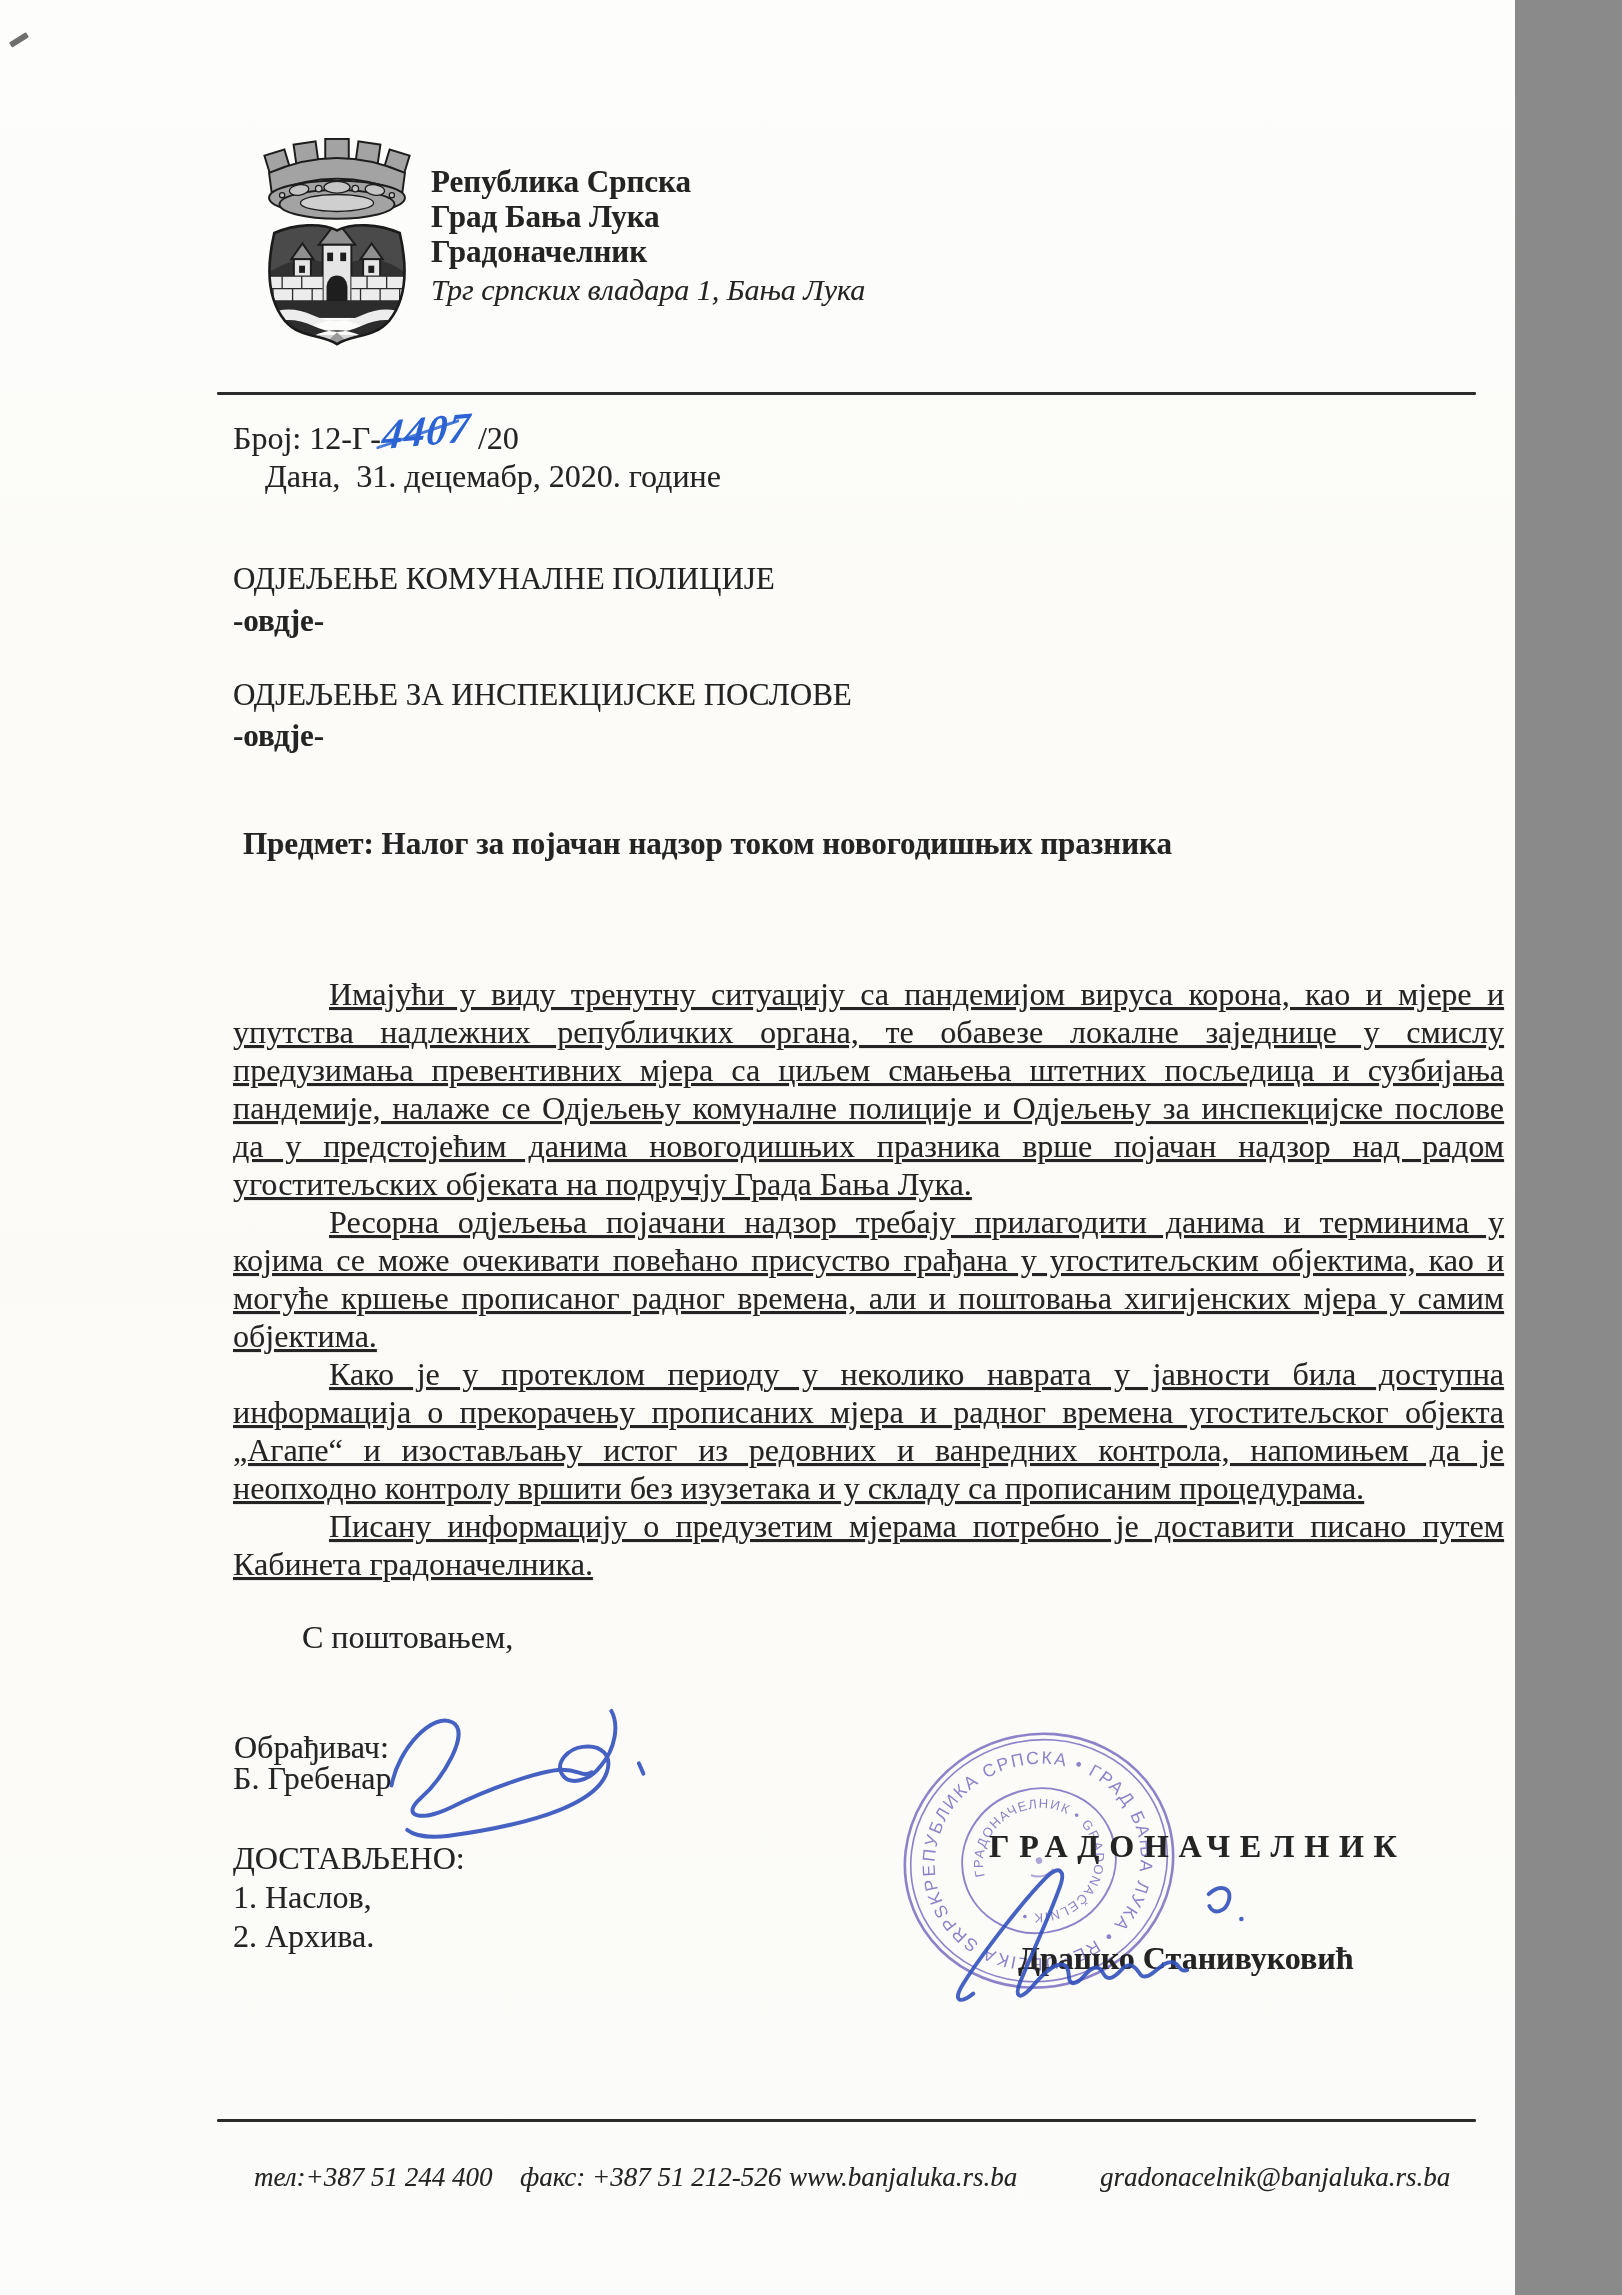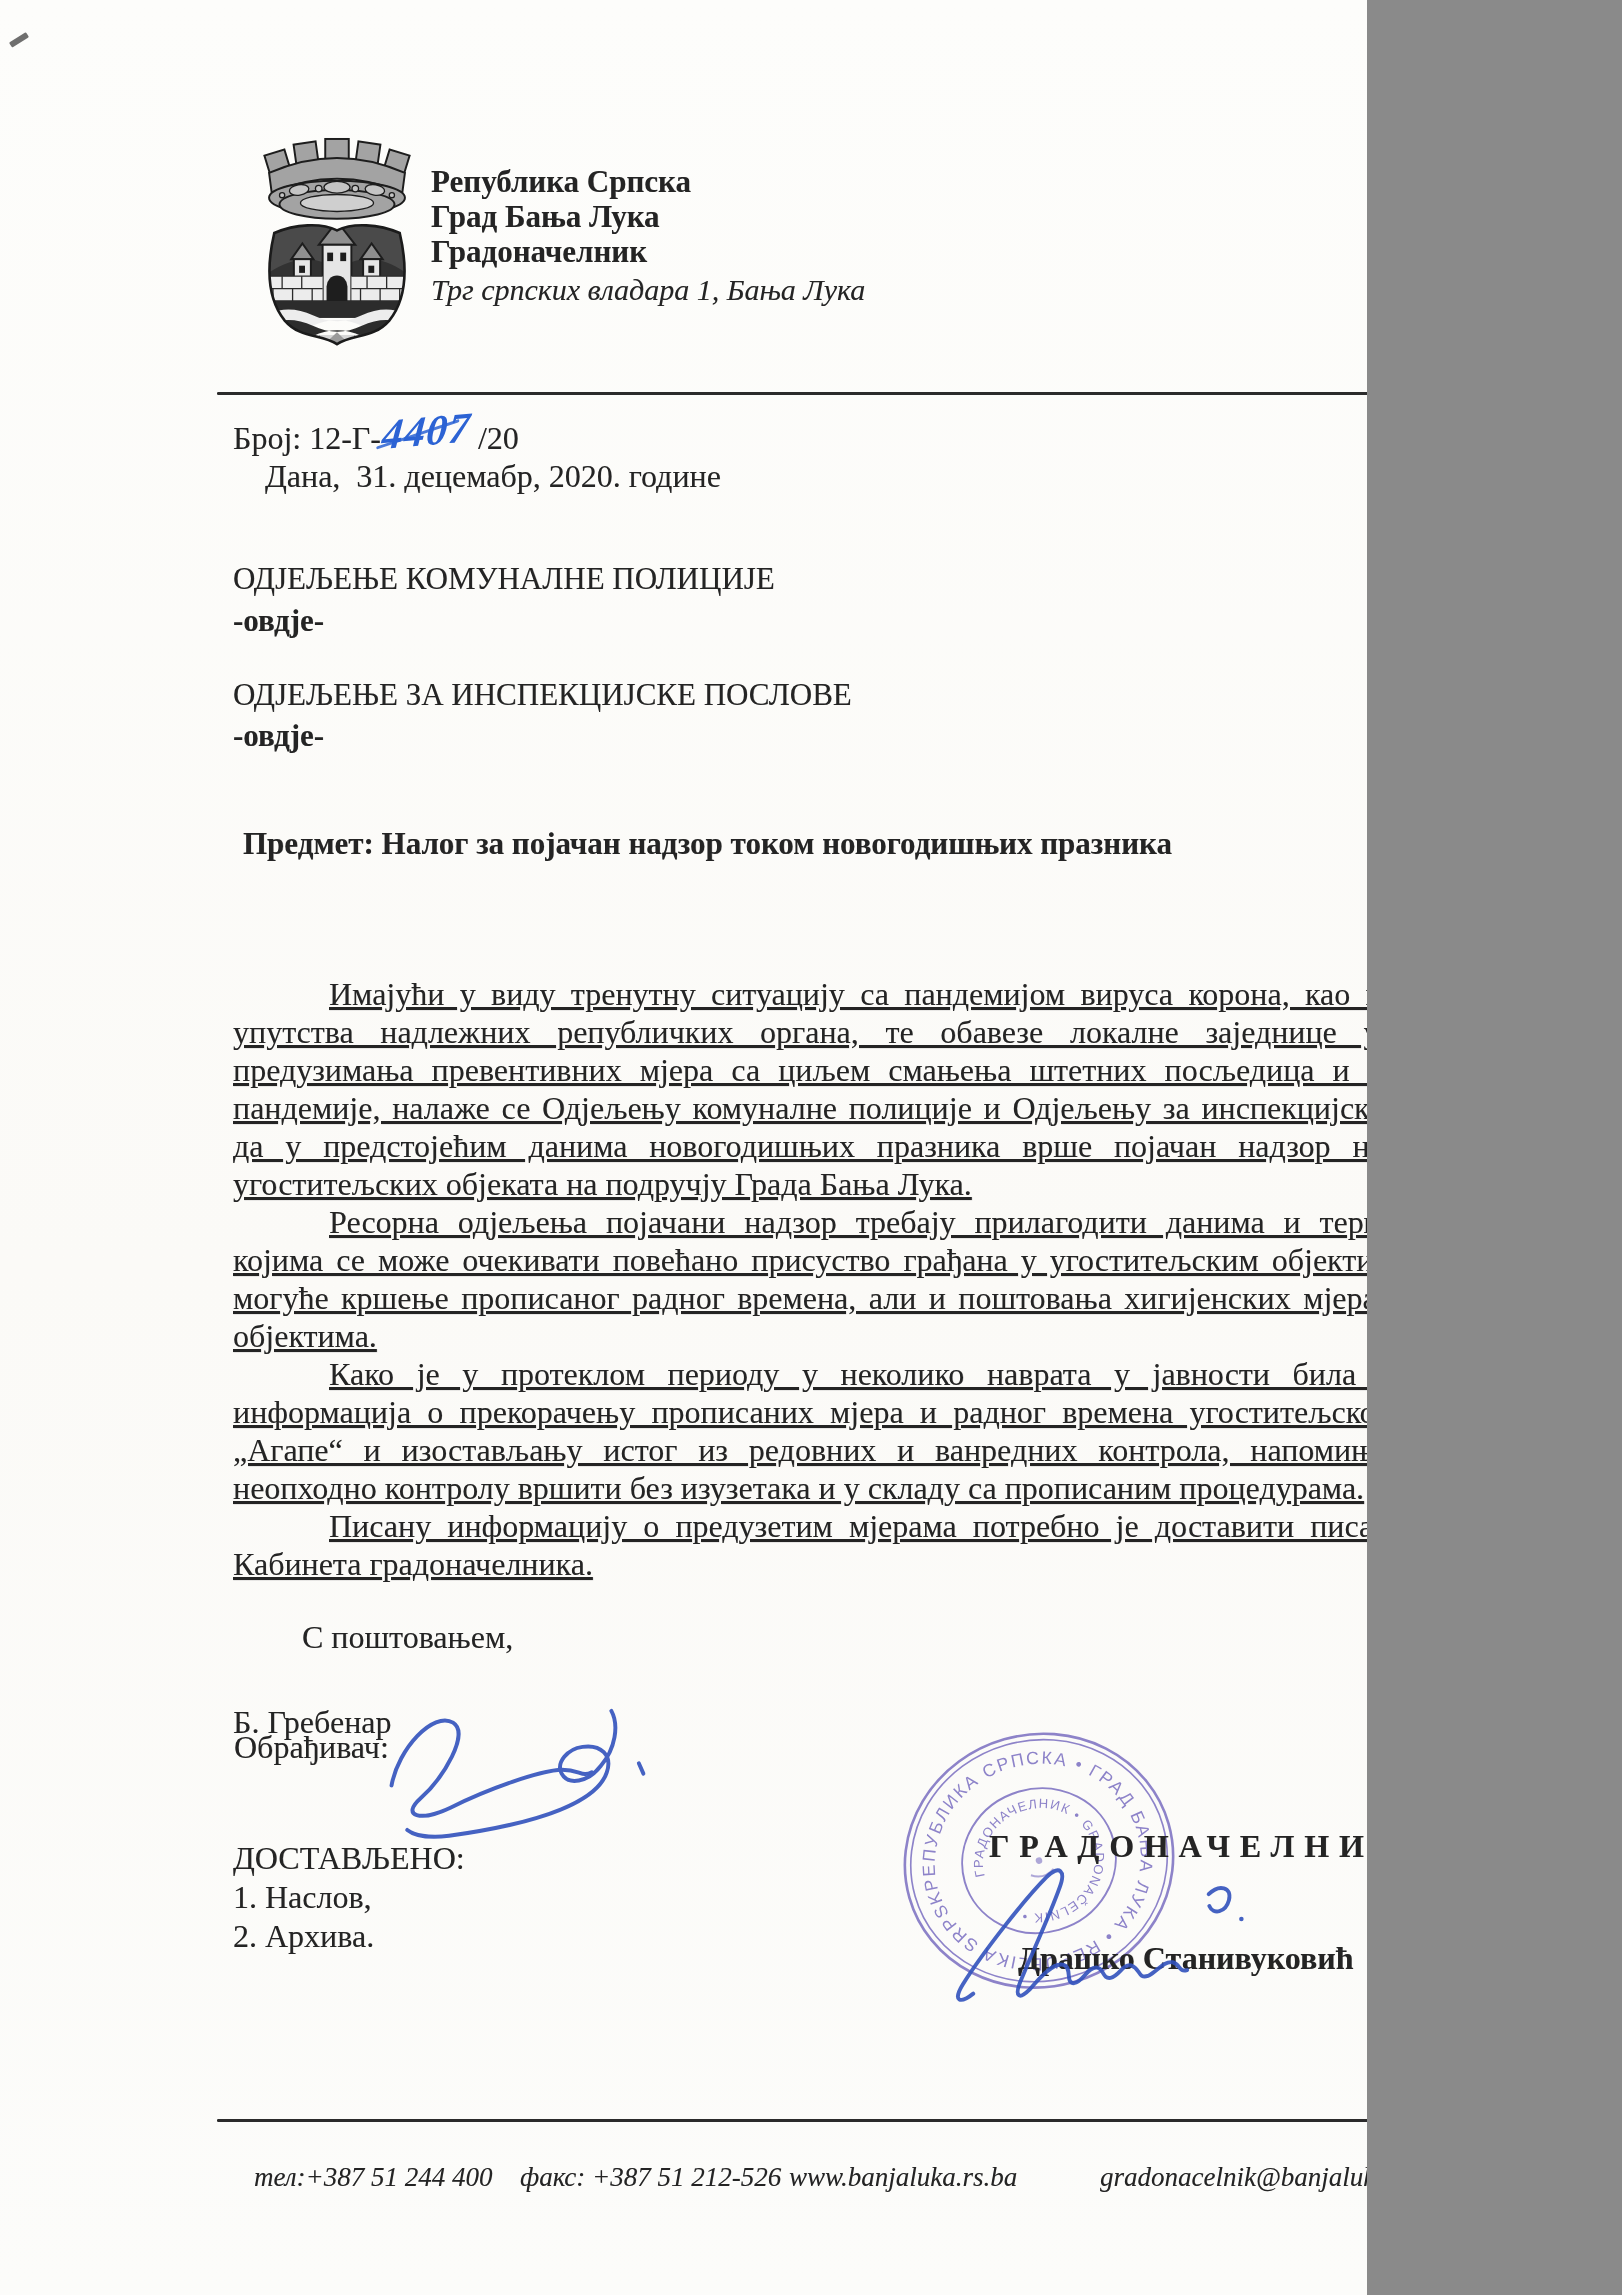"Република Српска" .page { width: 1367px -> 1515px }
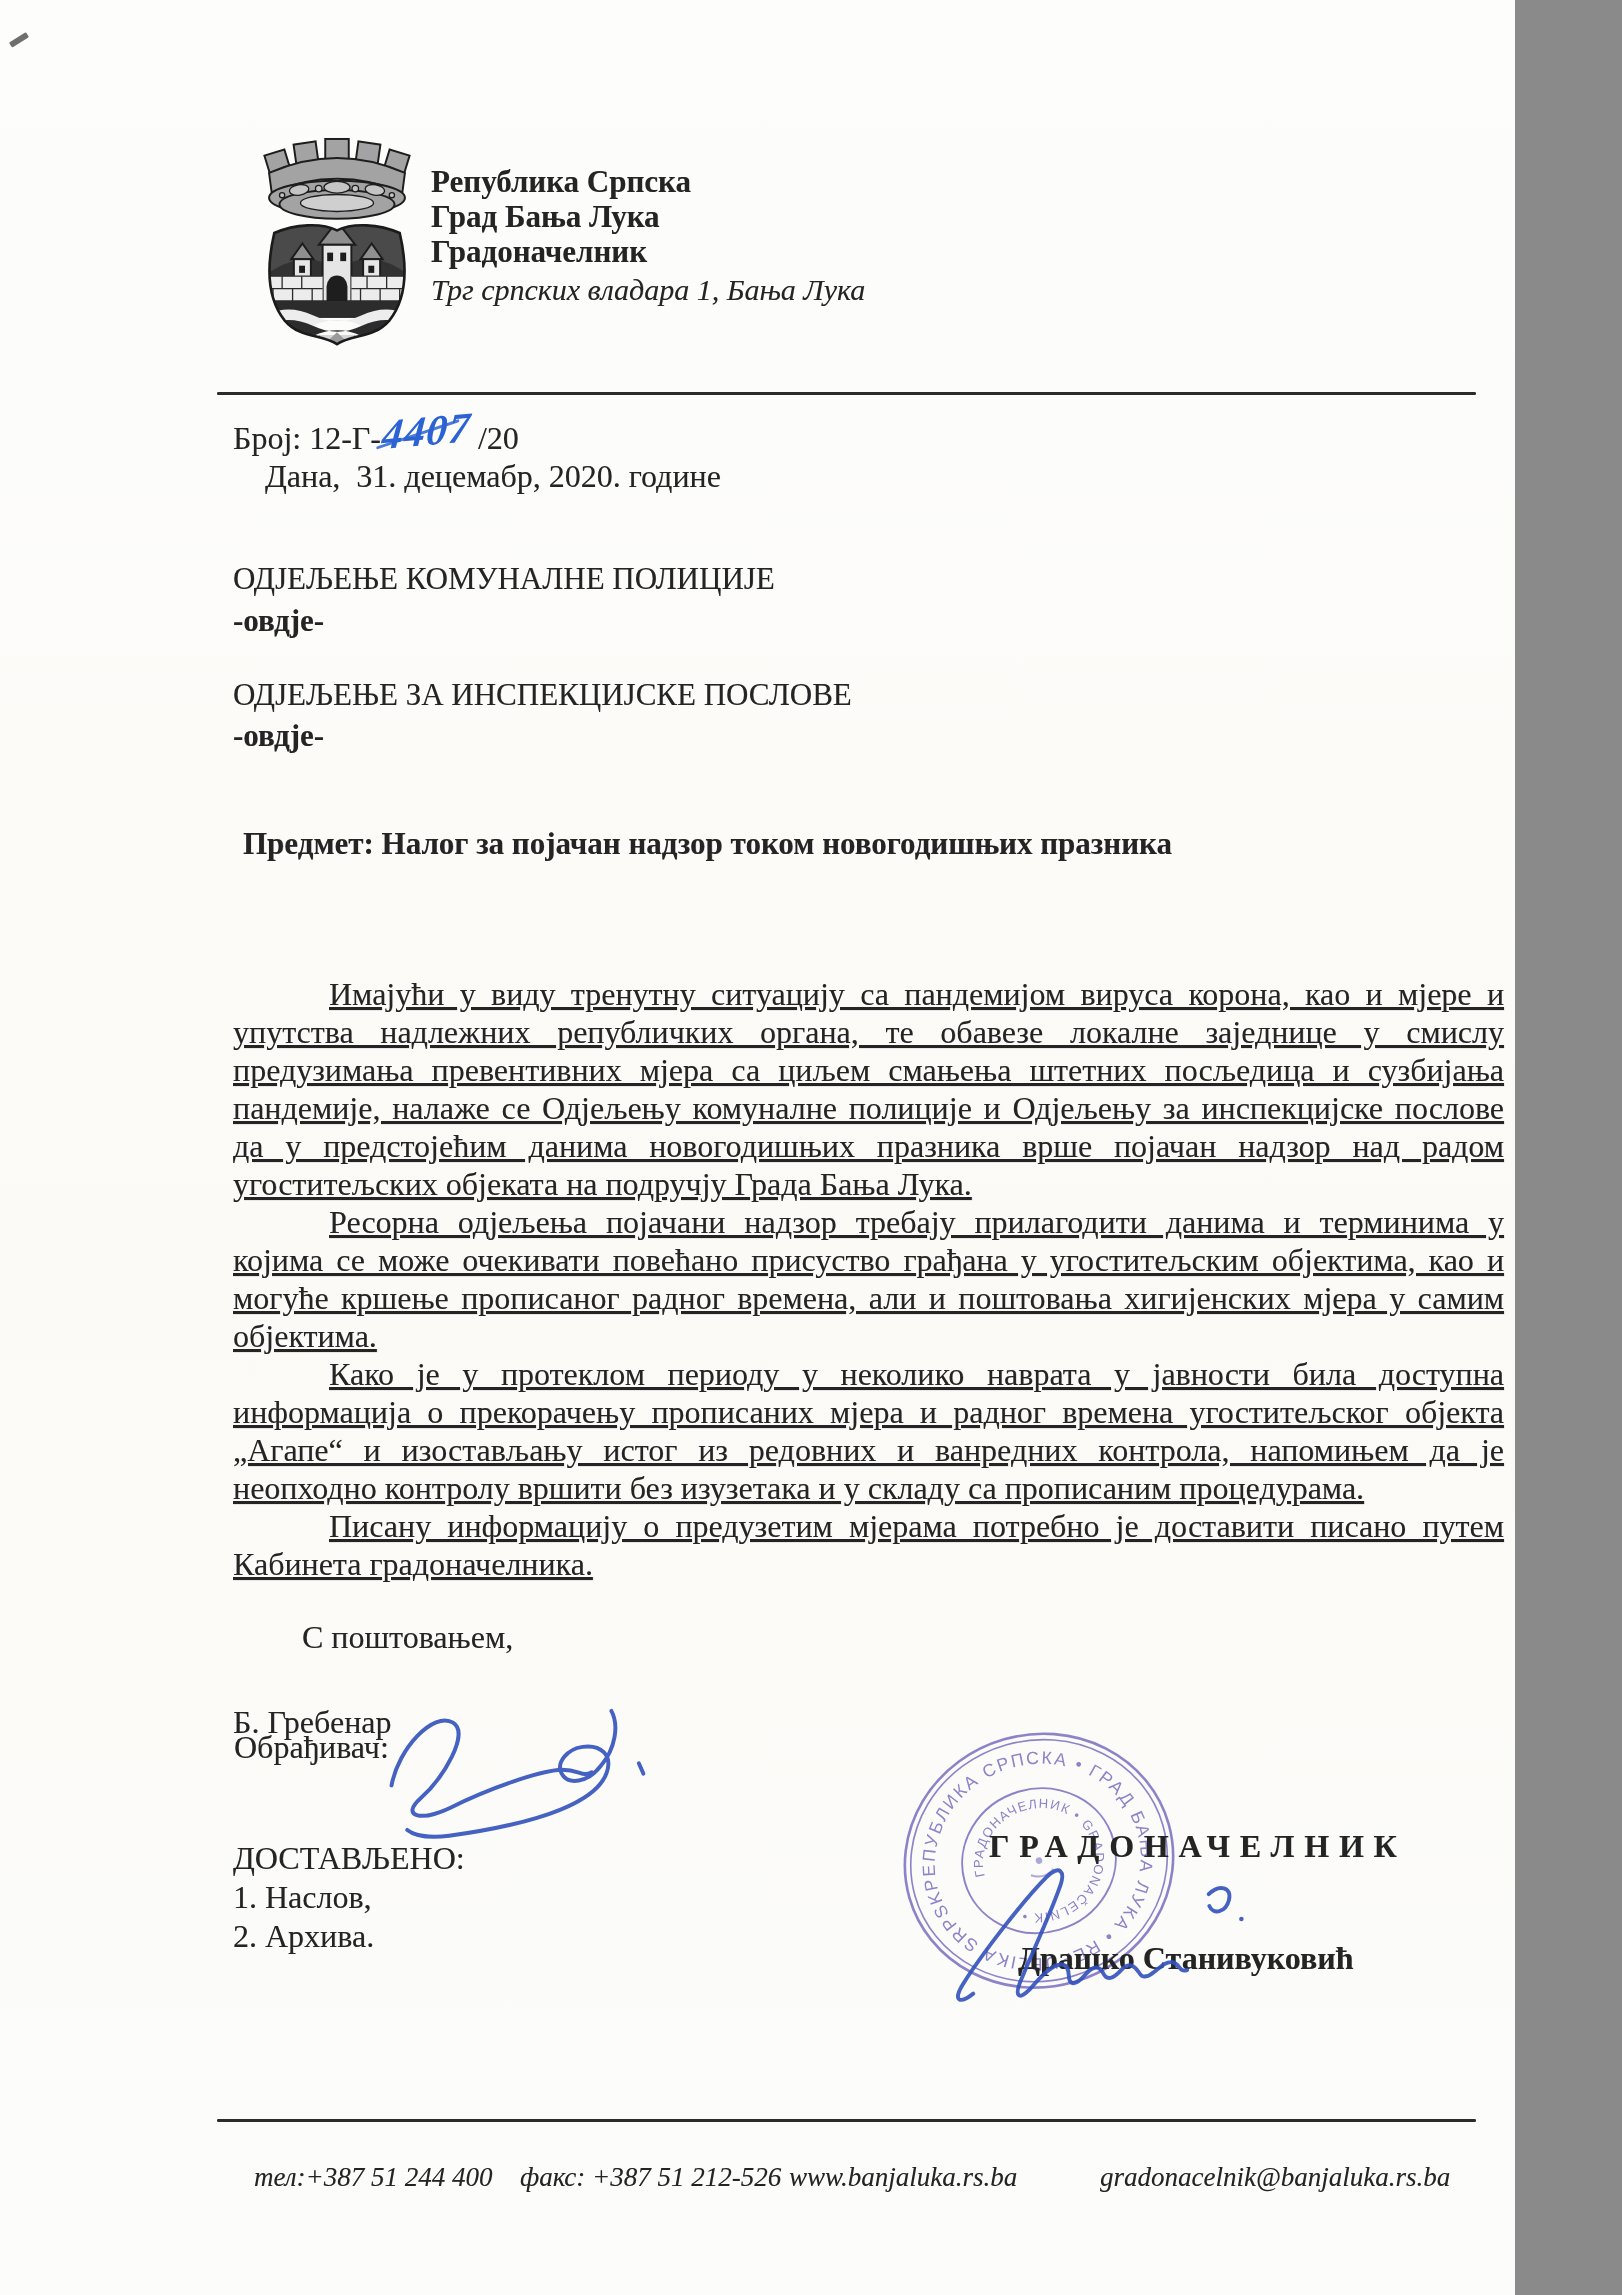"Б. Гребенар" .processed-name { top: 1704px -> 1760px }
